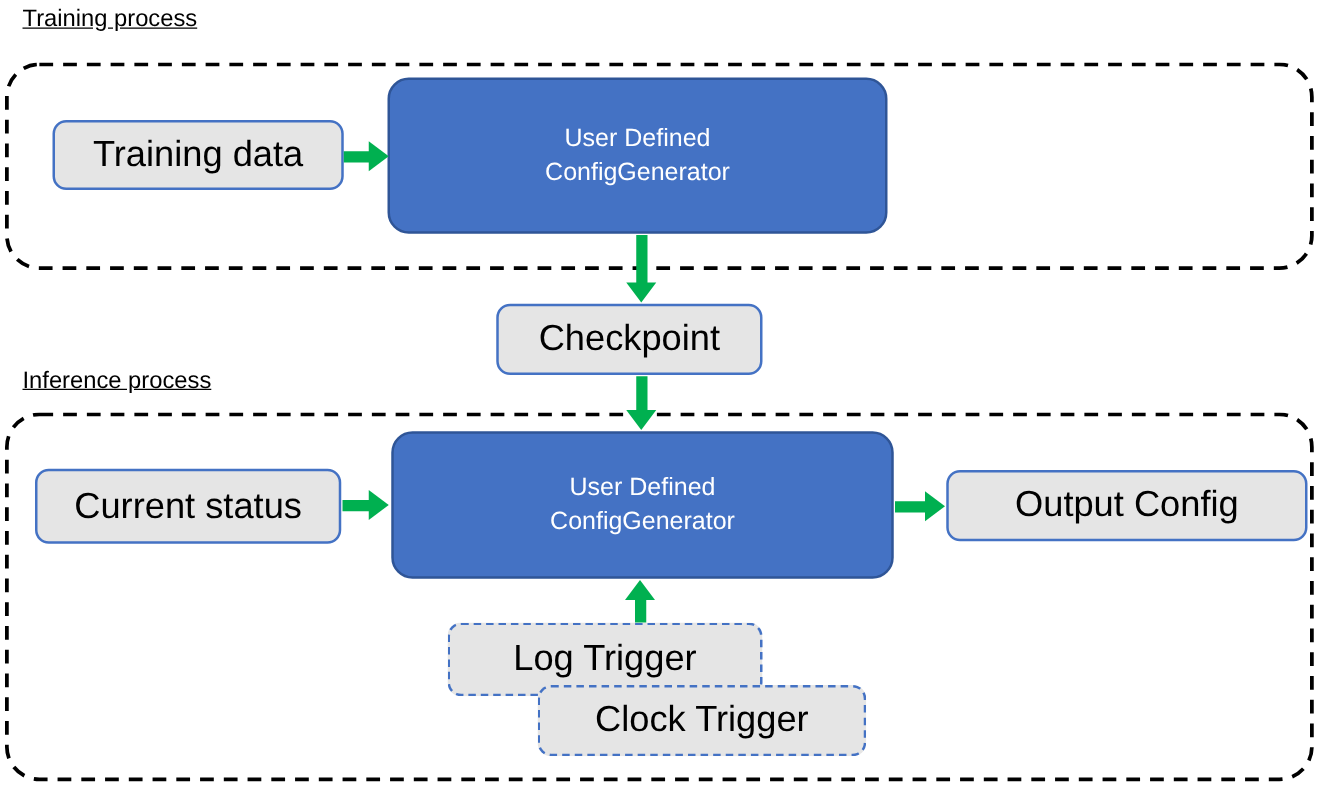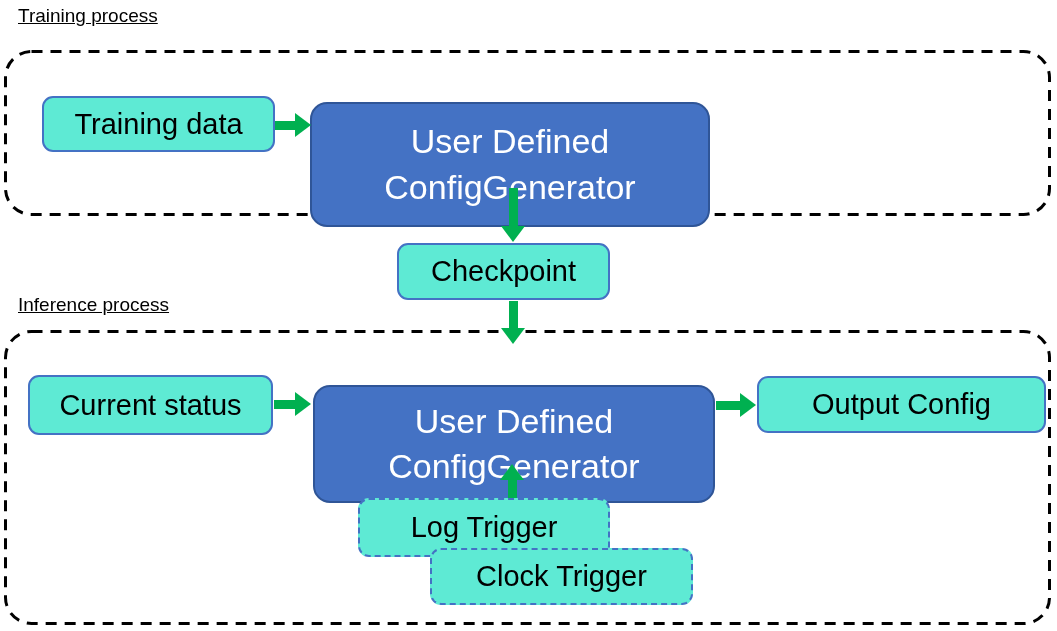"Training data" .node { background: #5eead4 -> #e5e5e5 }
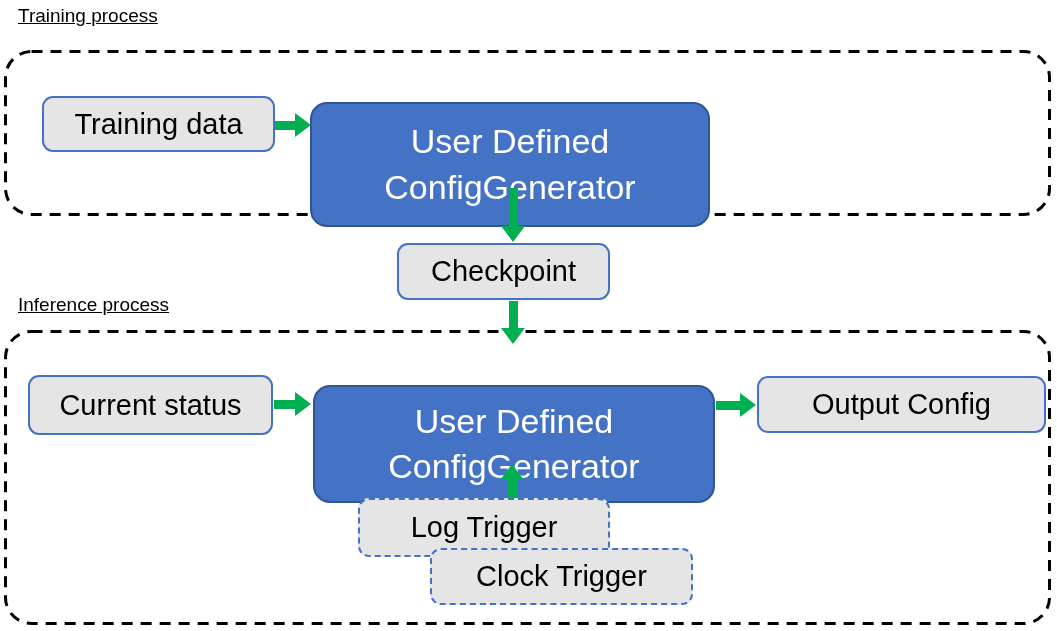"User Defined" .gen-box { font-size: 34px -> 20px; margin-top: 40px -> none }
